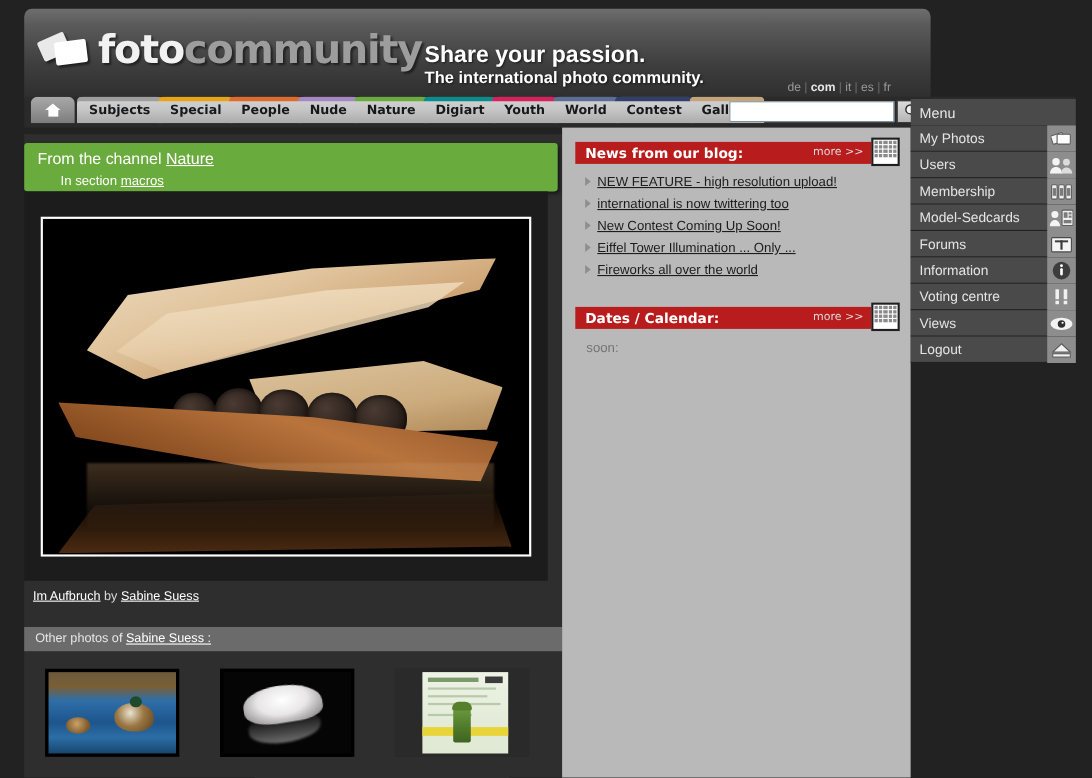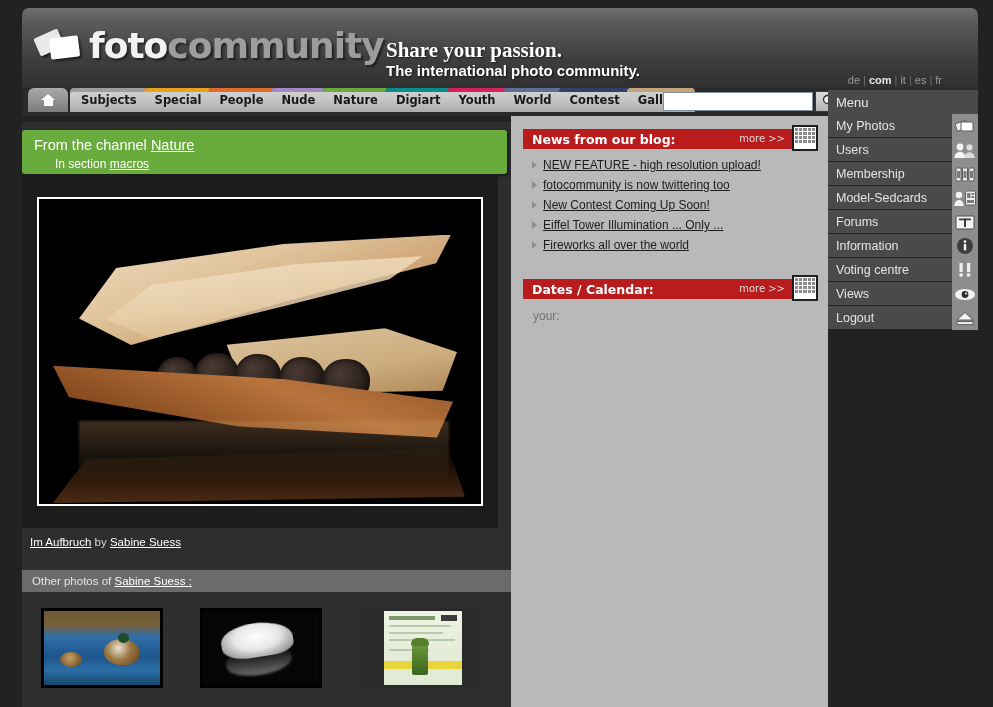"fotocommunity" #header { width: 956px -> 824px }
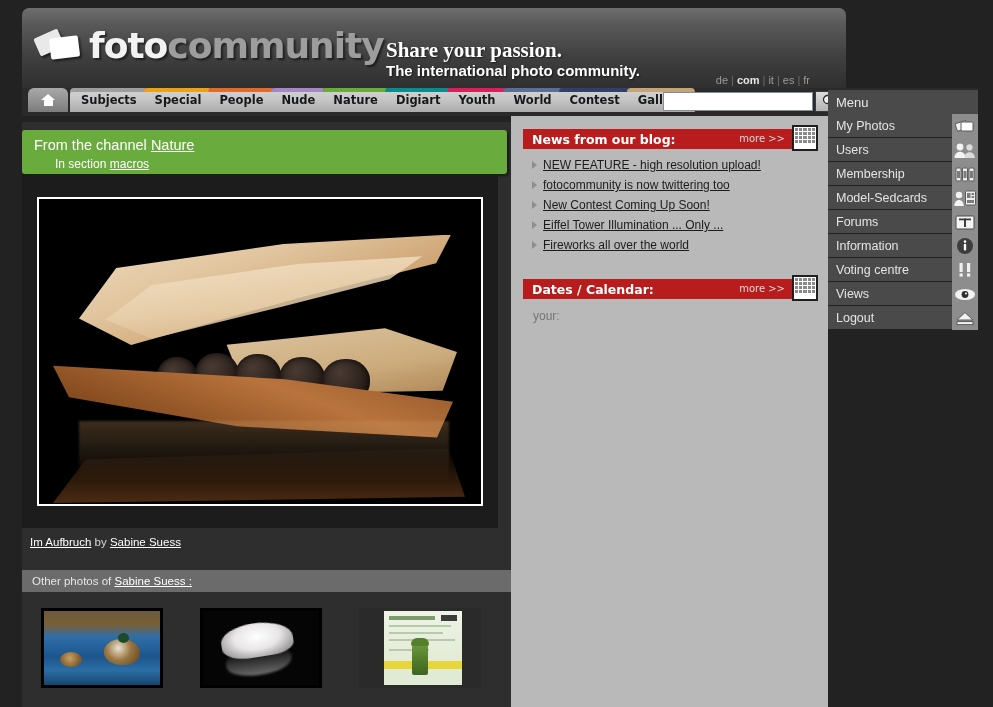"Share your passion." #slogan .line1 { font-family: Liberation Serif, serif -> none }
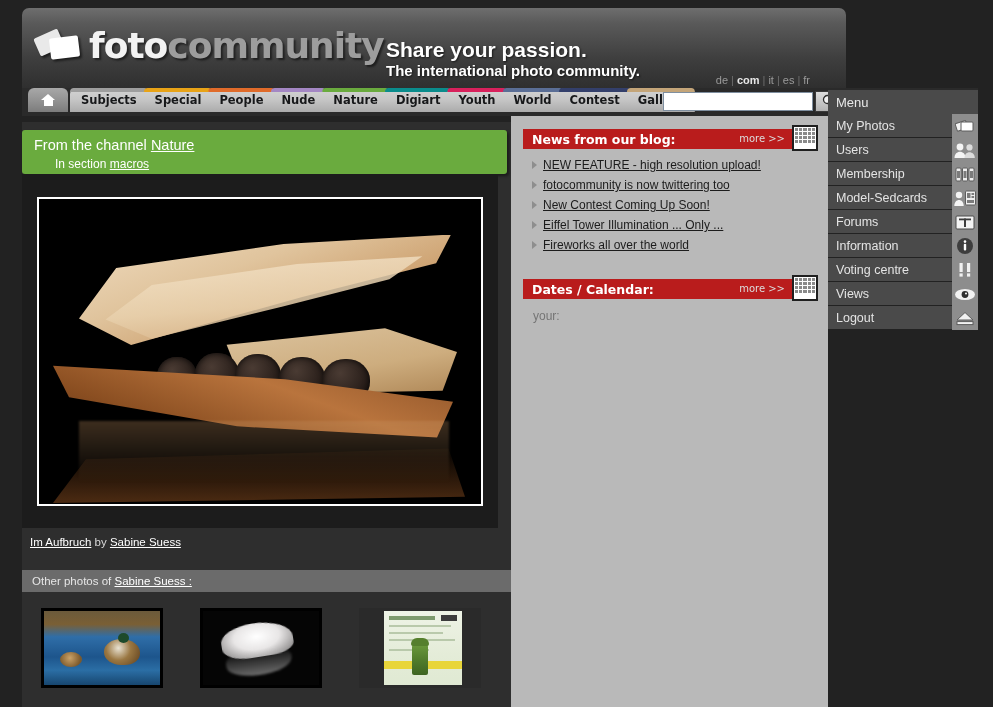"fotocommunity is now twittering too" a { text: fotocommunity -> international }
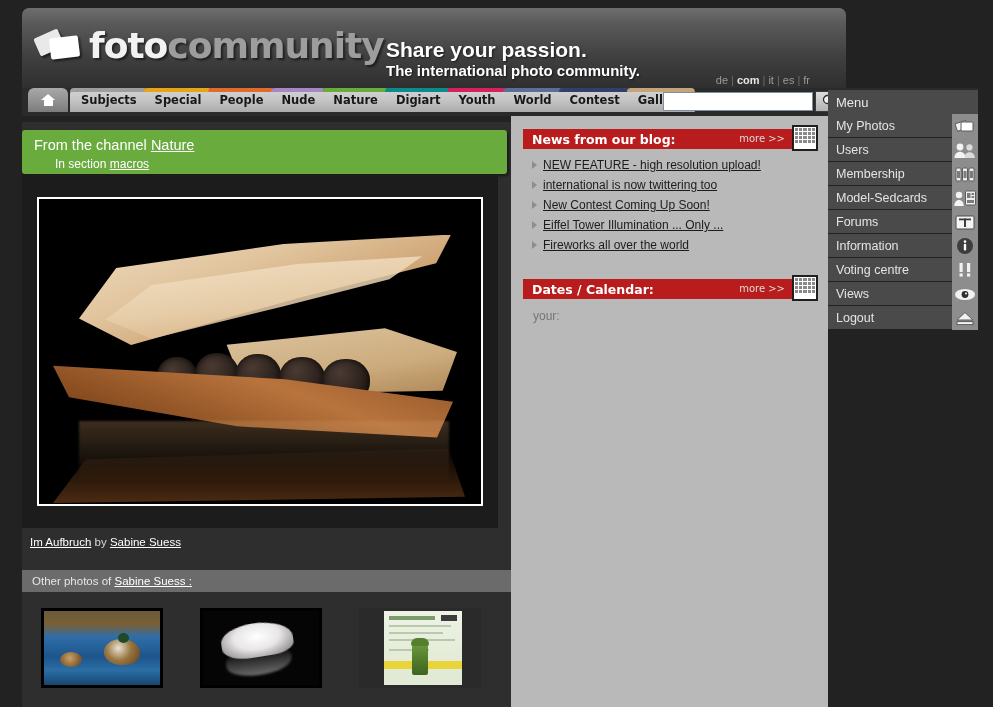"your:" div.soon { text: your -> soon }
